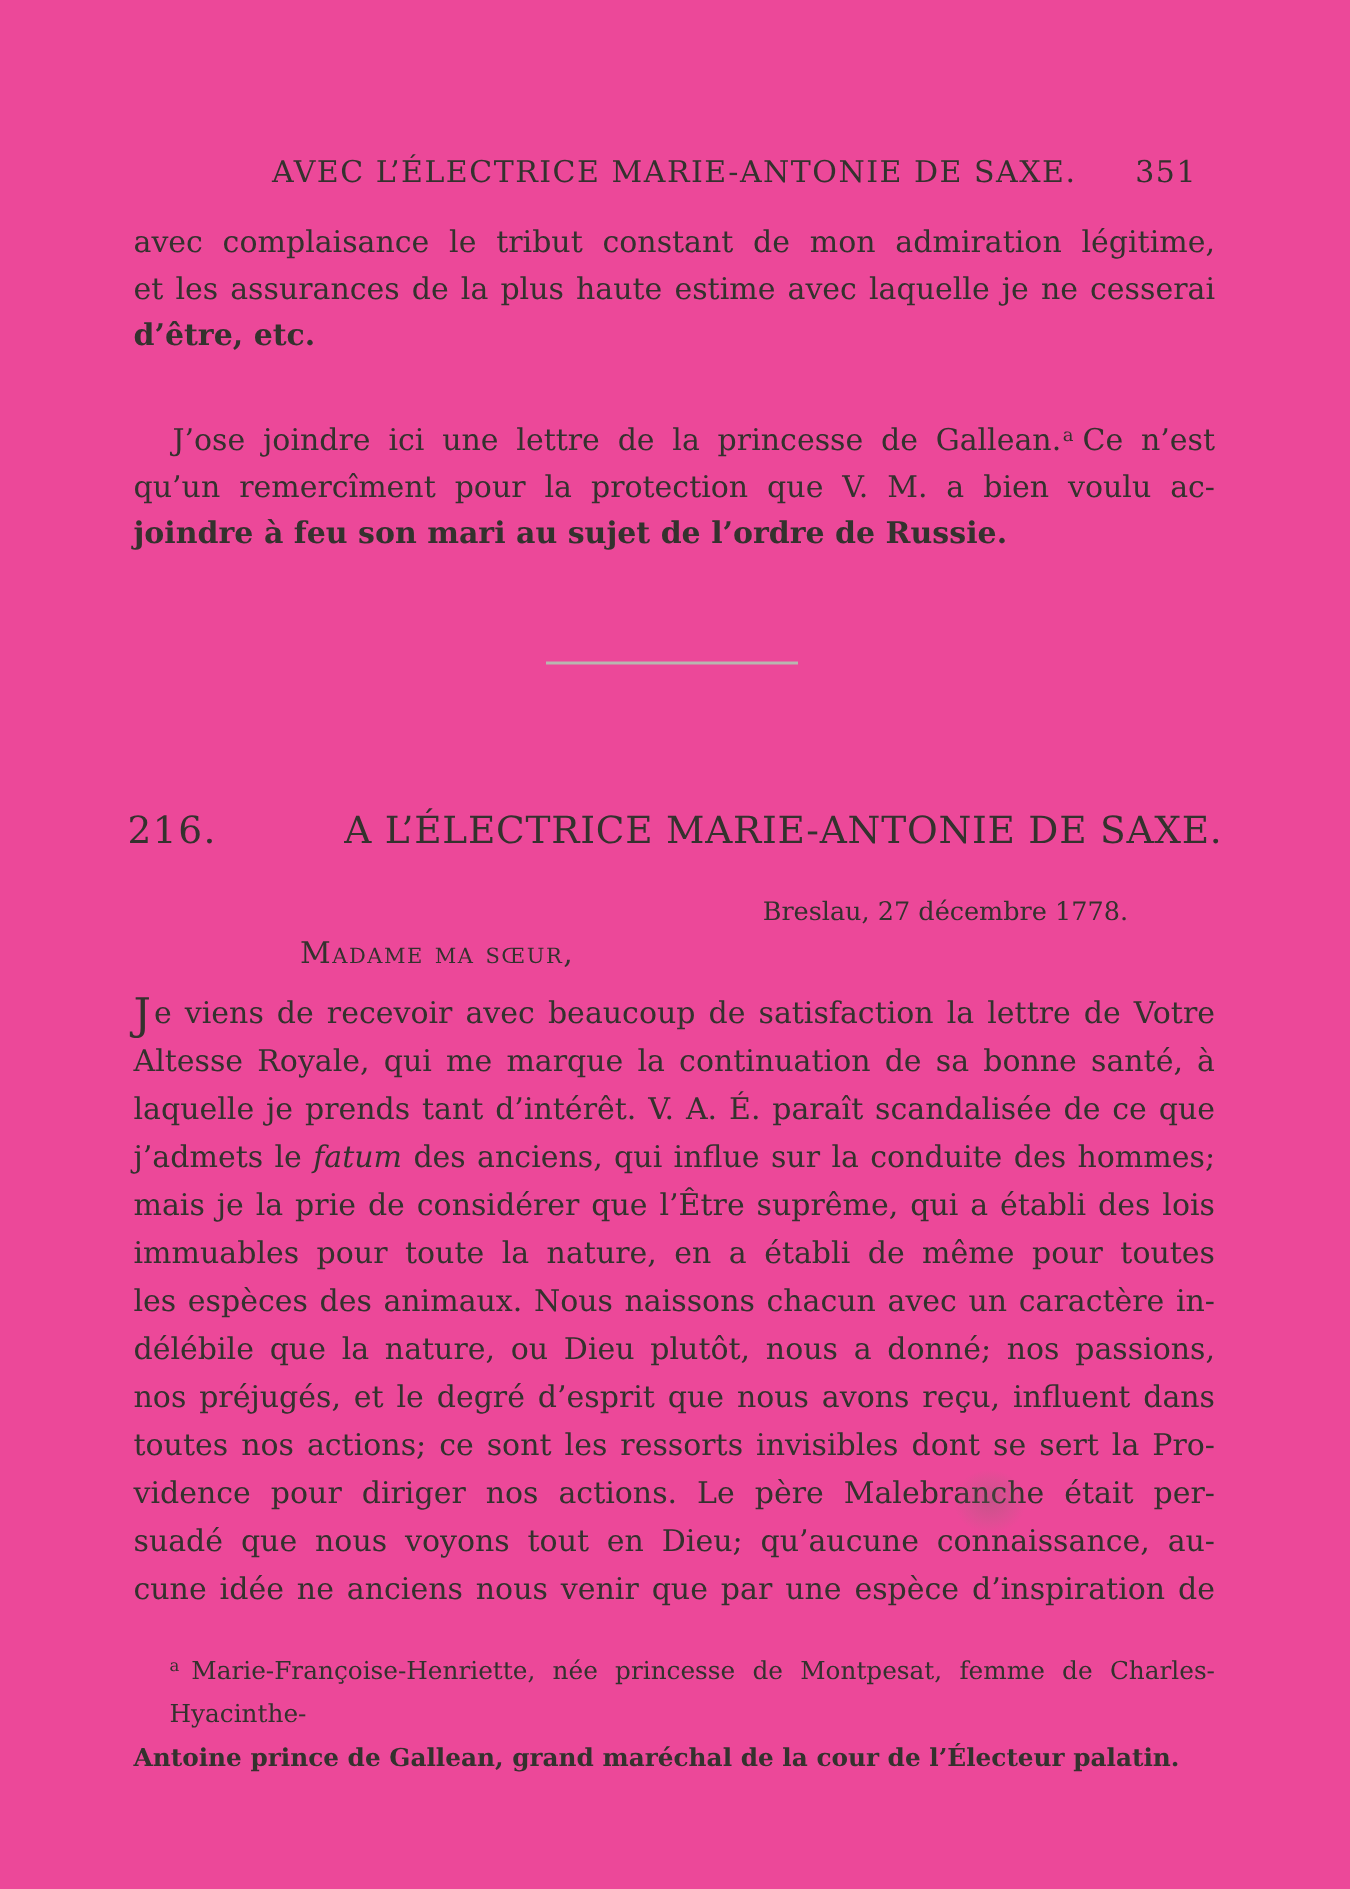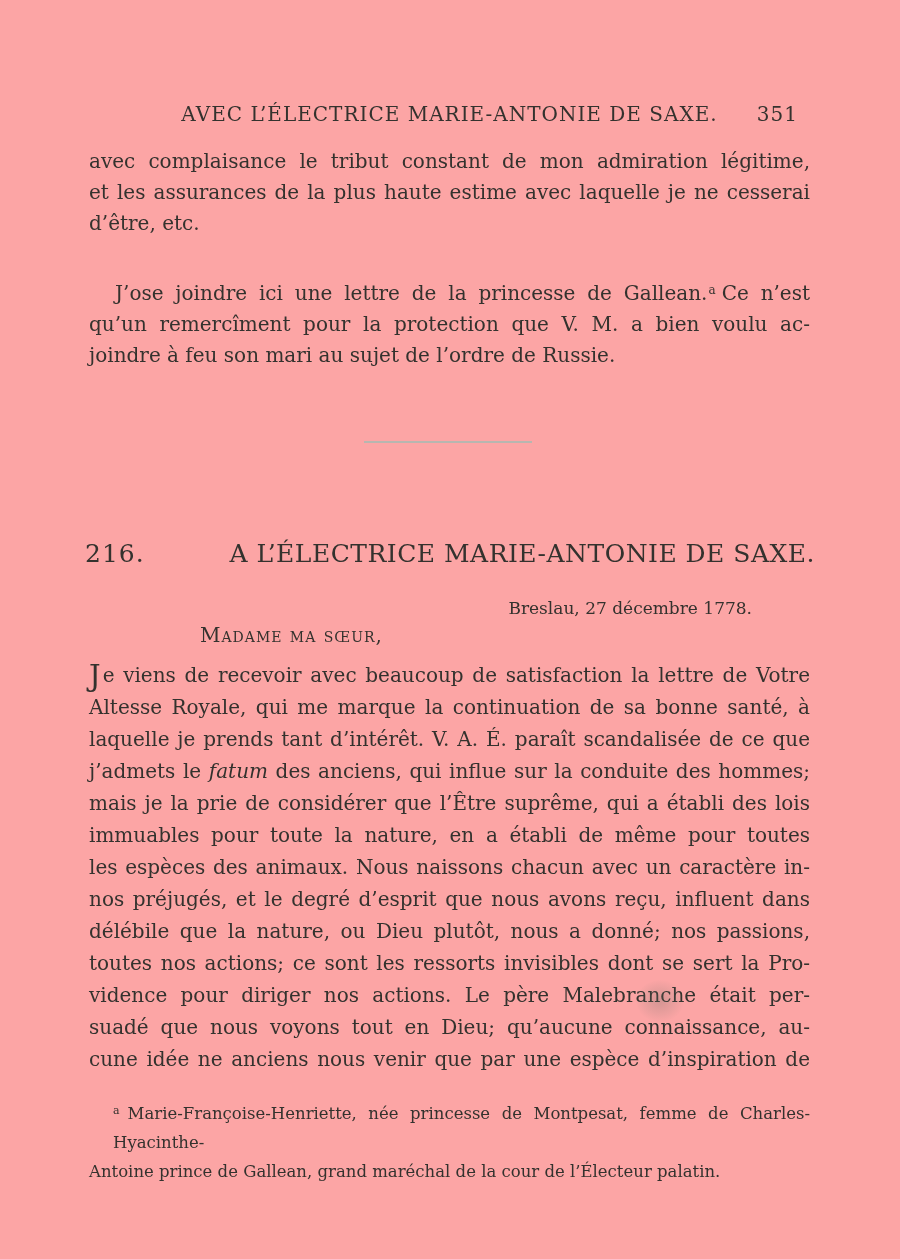"AVEC L’ÉLECTRICE MARIE-ANTONIE DE SAXE." .page { background: #fca5a5 -> #ec4899 }
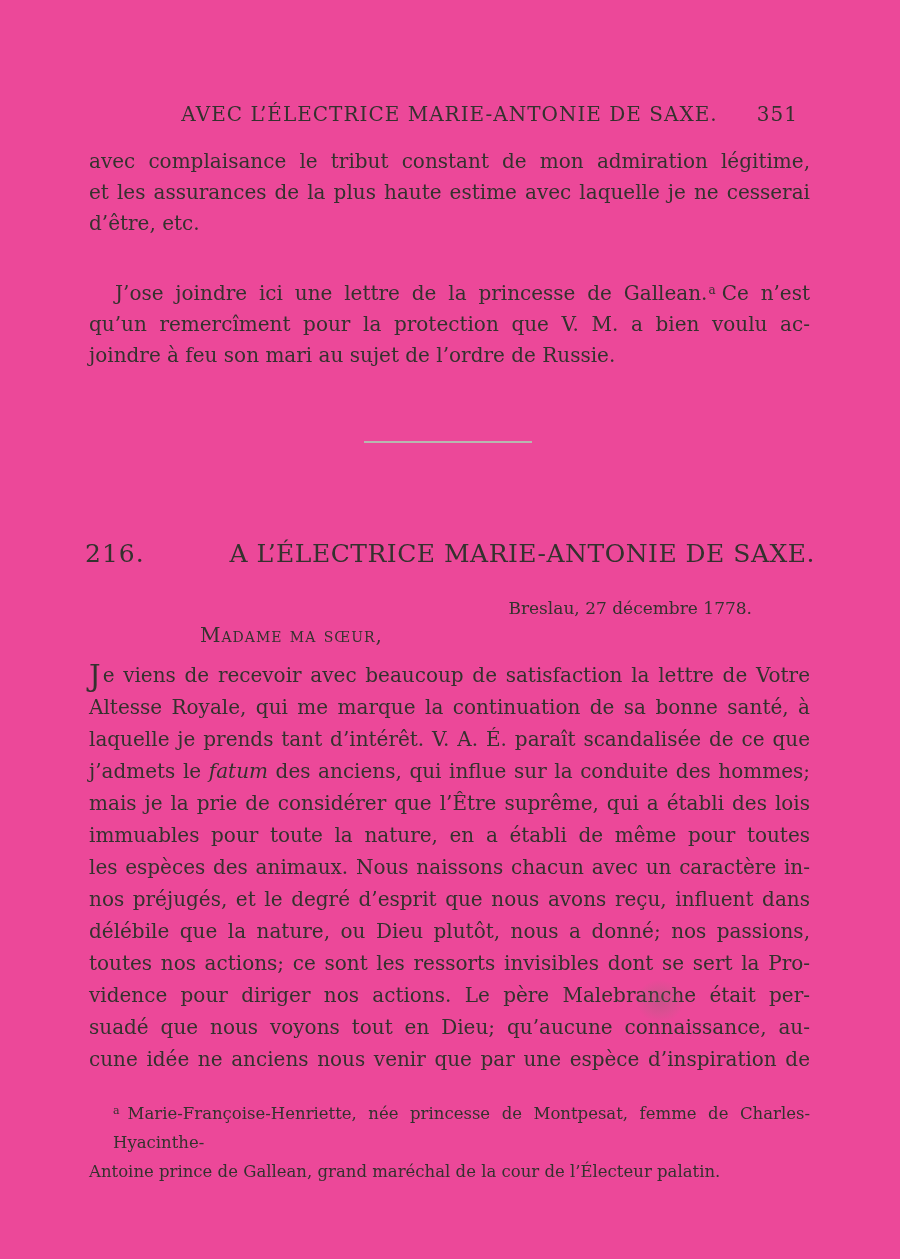"d’être, etc." .lline { font-weight: none -> bold }
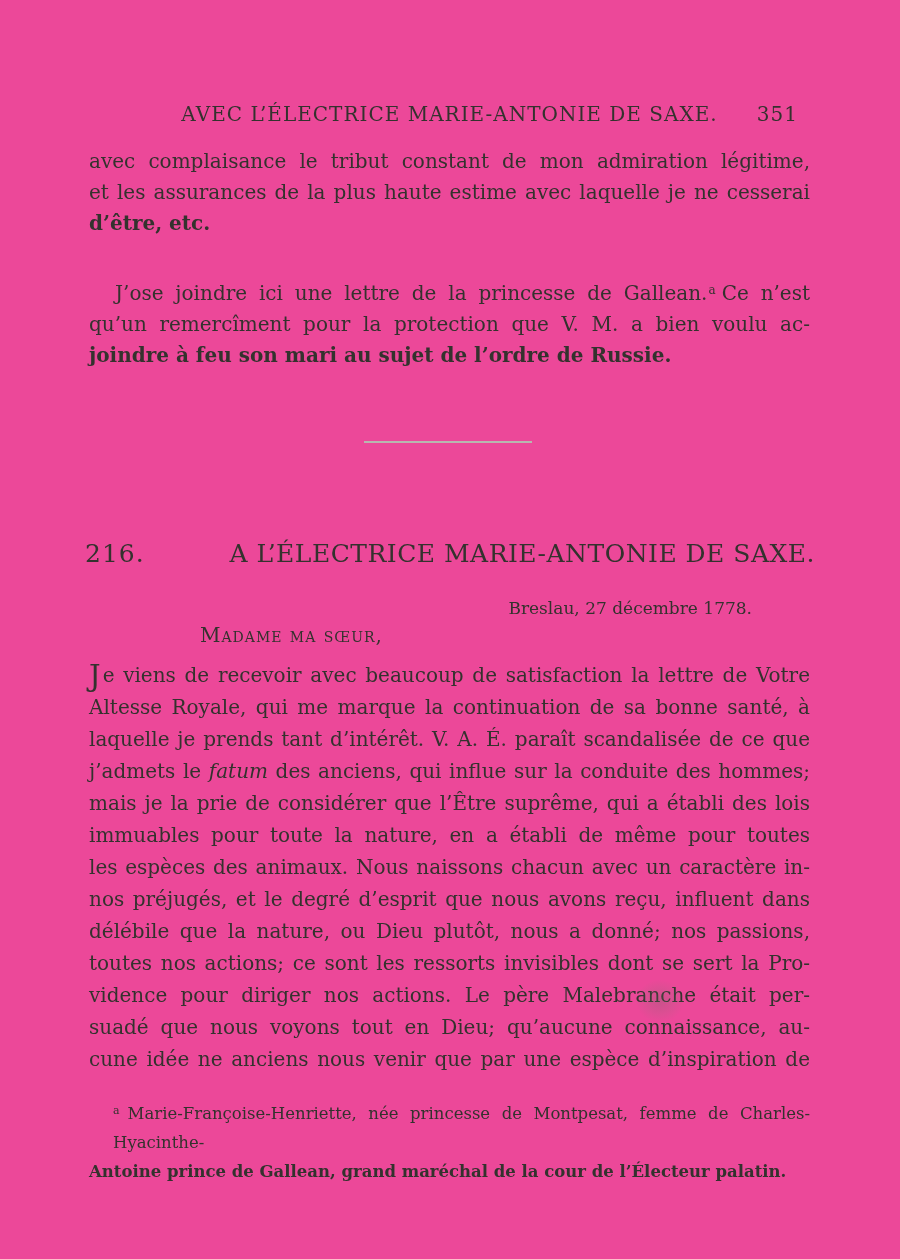"nos préjugés, et le degré" div.line { order: before "délébile que la nature, ou" -> after "délébile que la nature, ou" }
